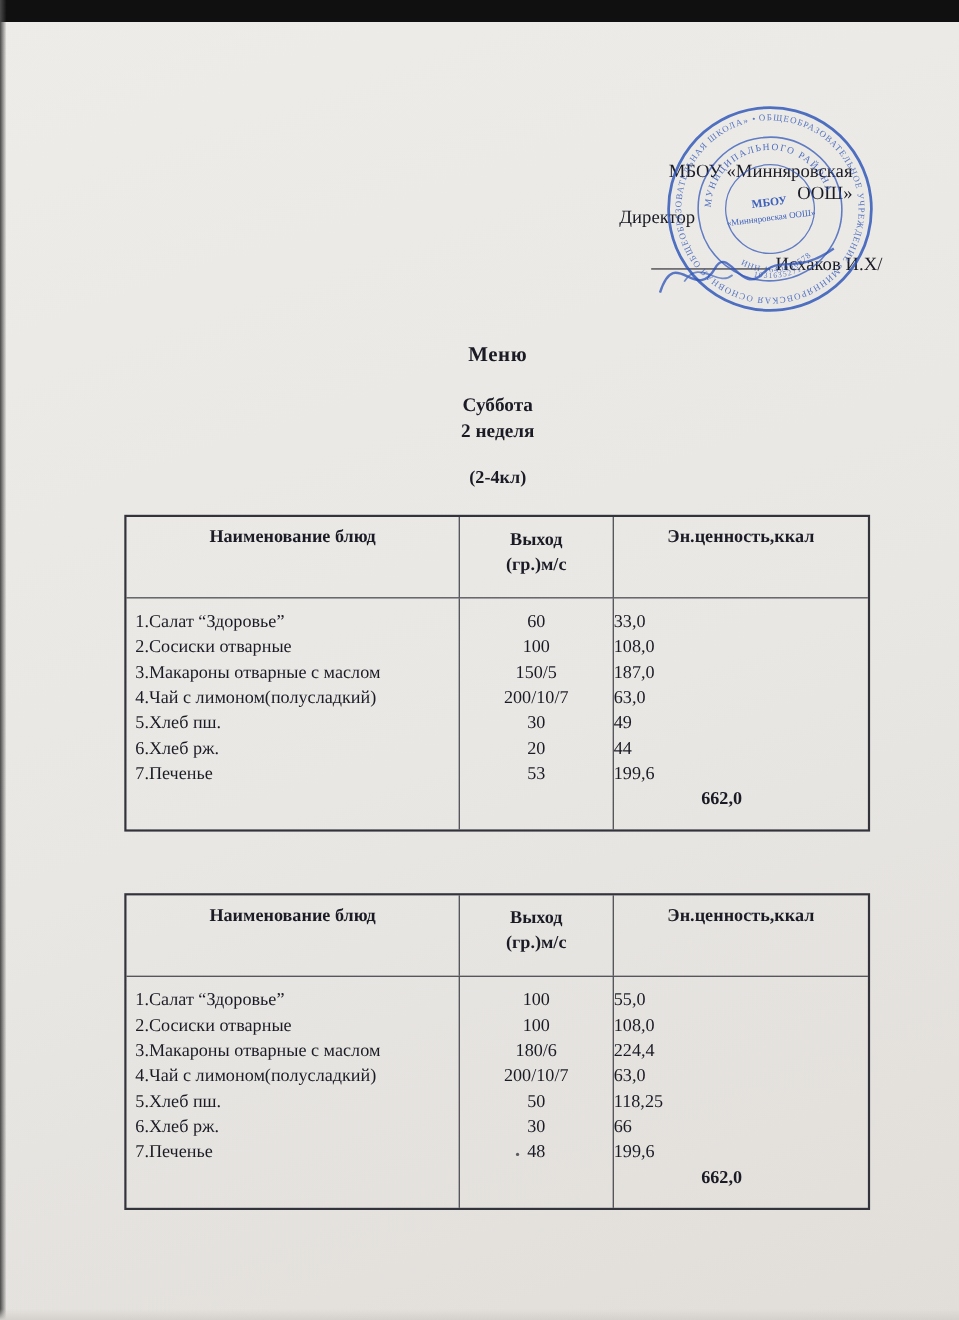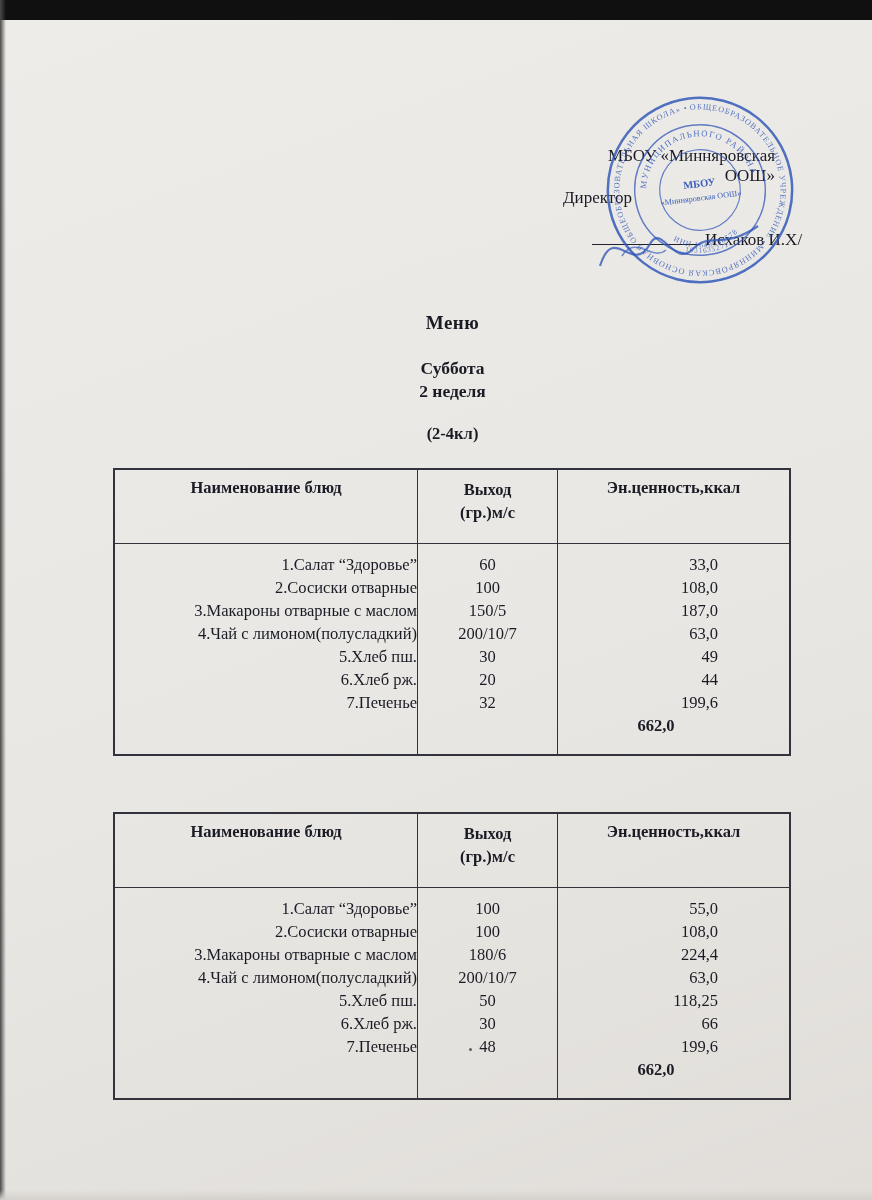"1.Салат “Здоровье”" .line { text-align: right -> none }
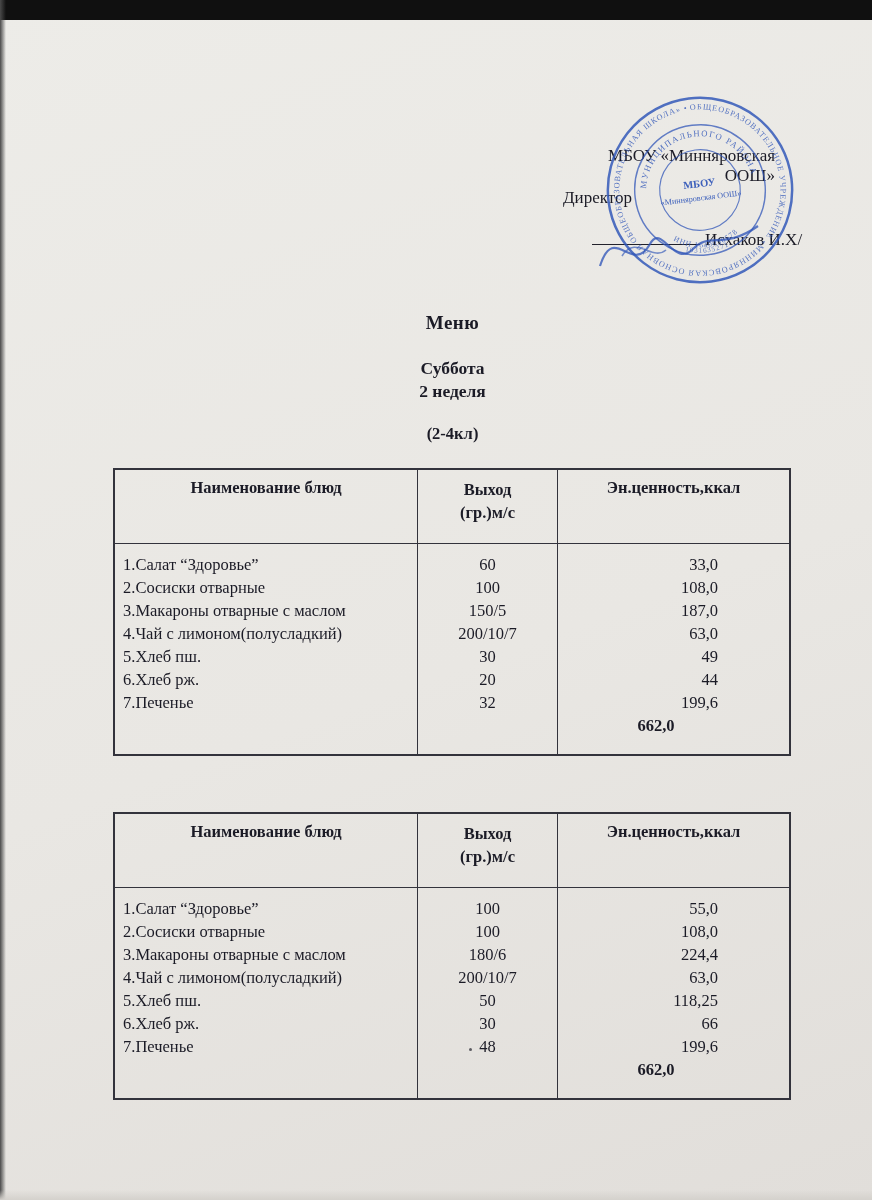"33,0" .val { text-align: right -> left }
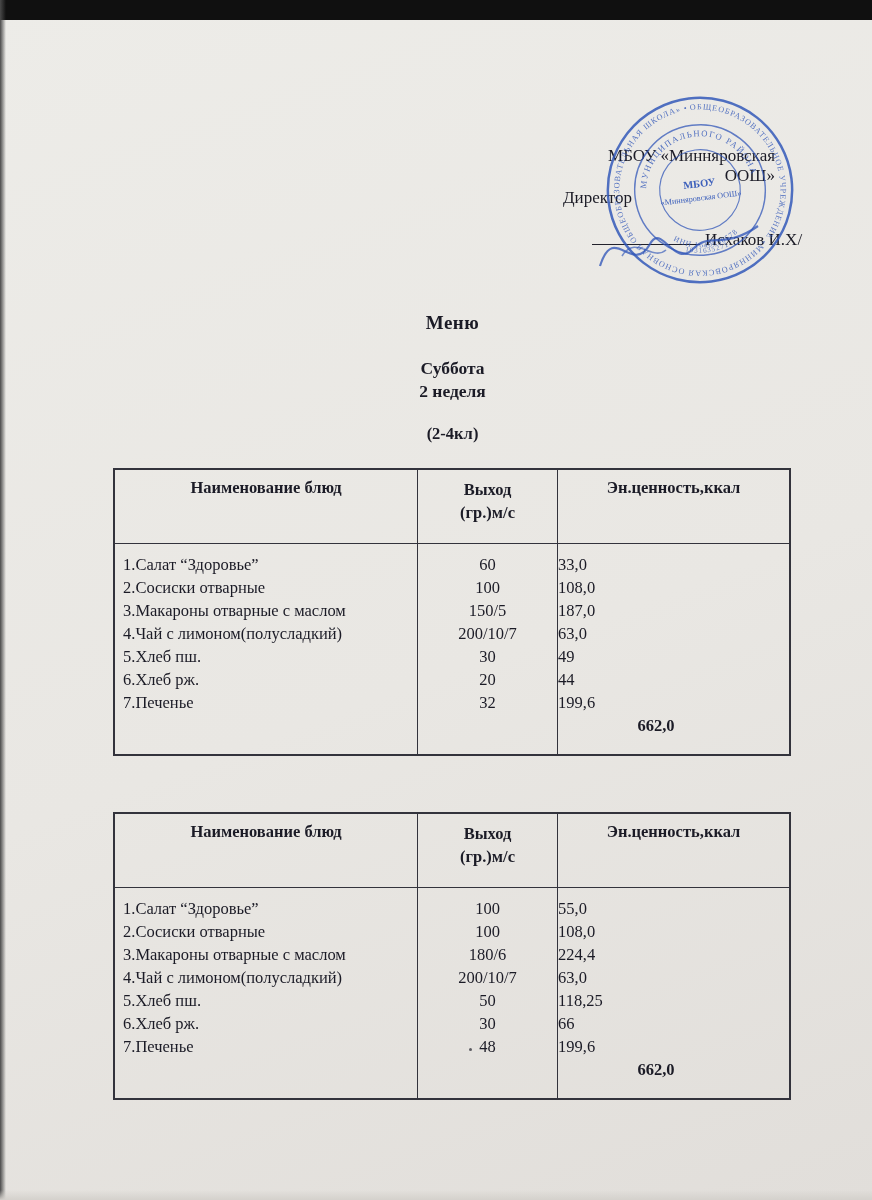"32" div.line { text: 32 -> 53 }
